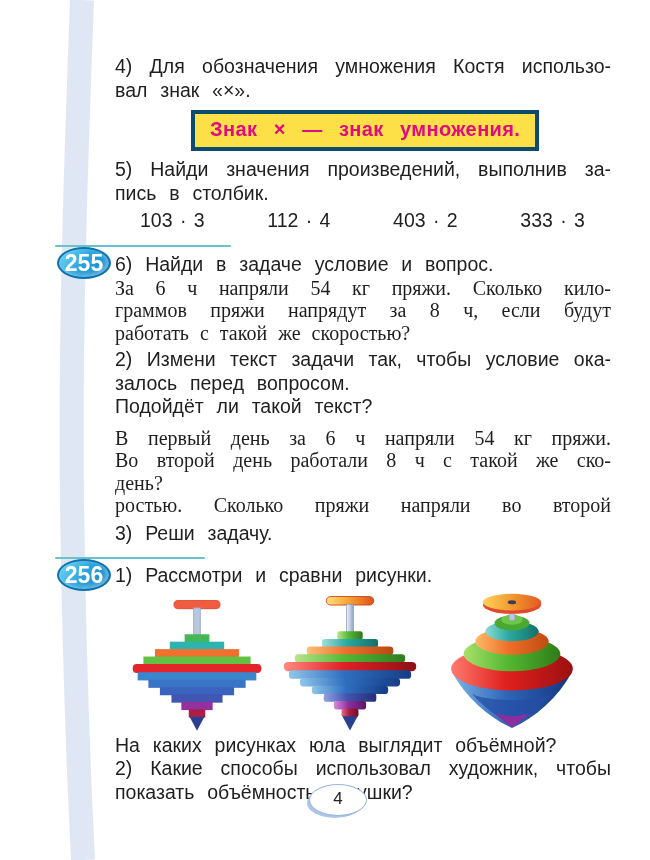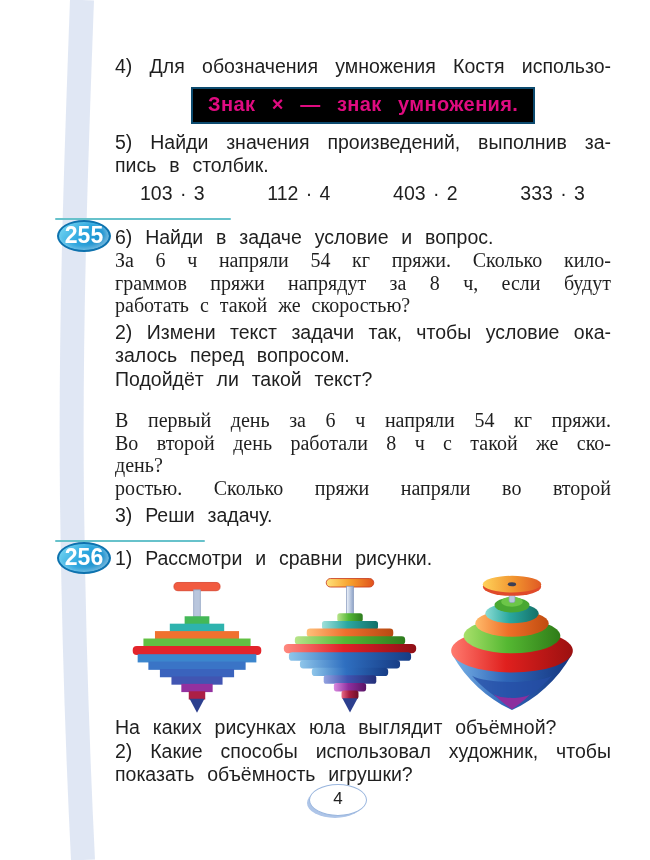"вал знак «×»." div.sl { html: none -> <div>вал знак «×».</div> }
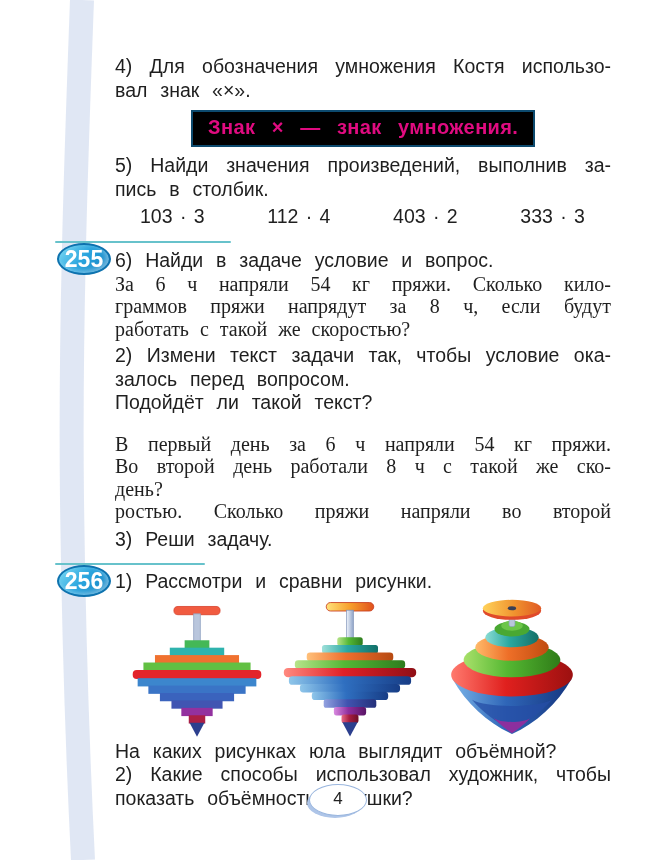"Знак × — знак умножения." .rule-box { background: #000000 -> #fde047; border: 2px solid #0c4a6e -> 4px solid #0c4a6e }
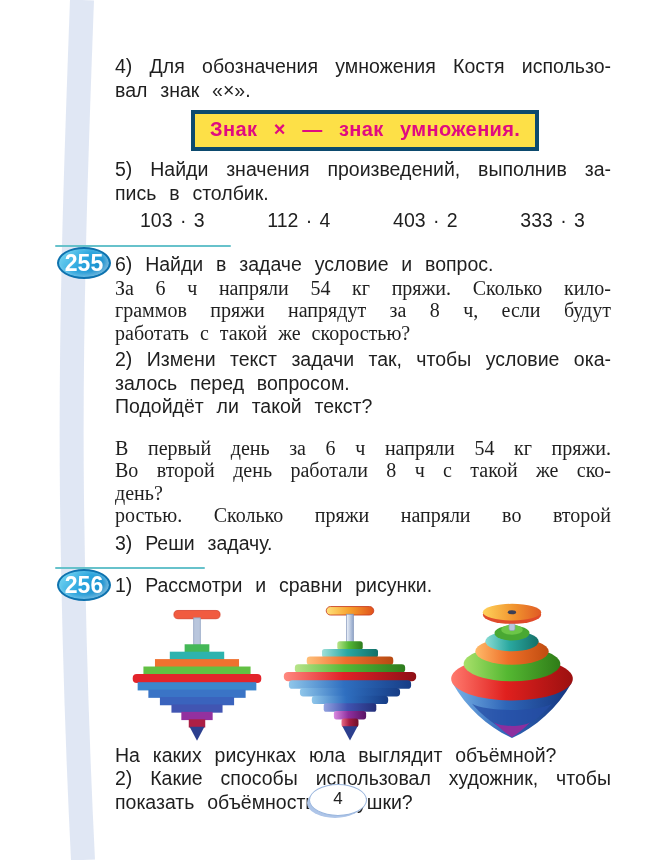"В первый день за 6" .mt3 { margin-top: 18px -> 8px }
